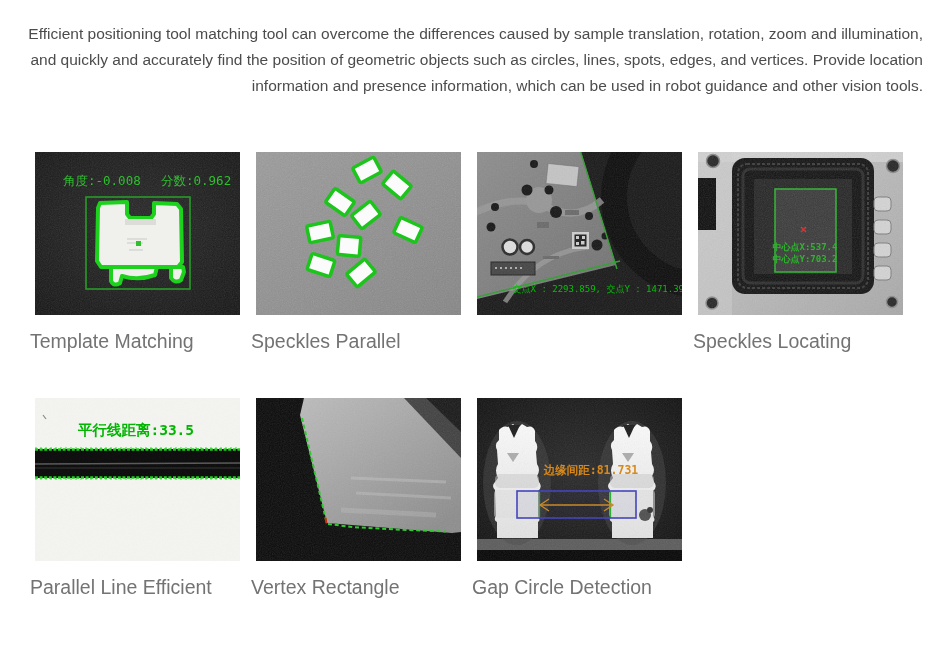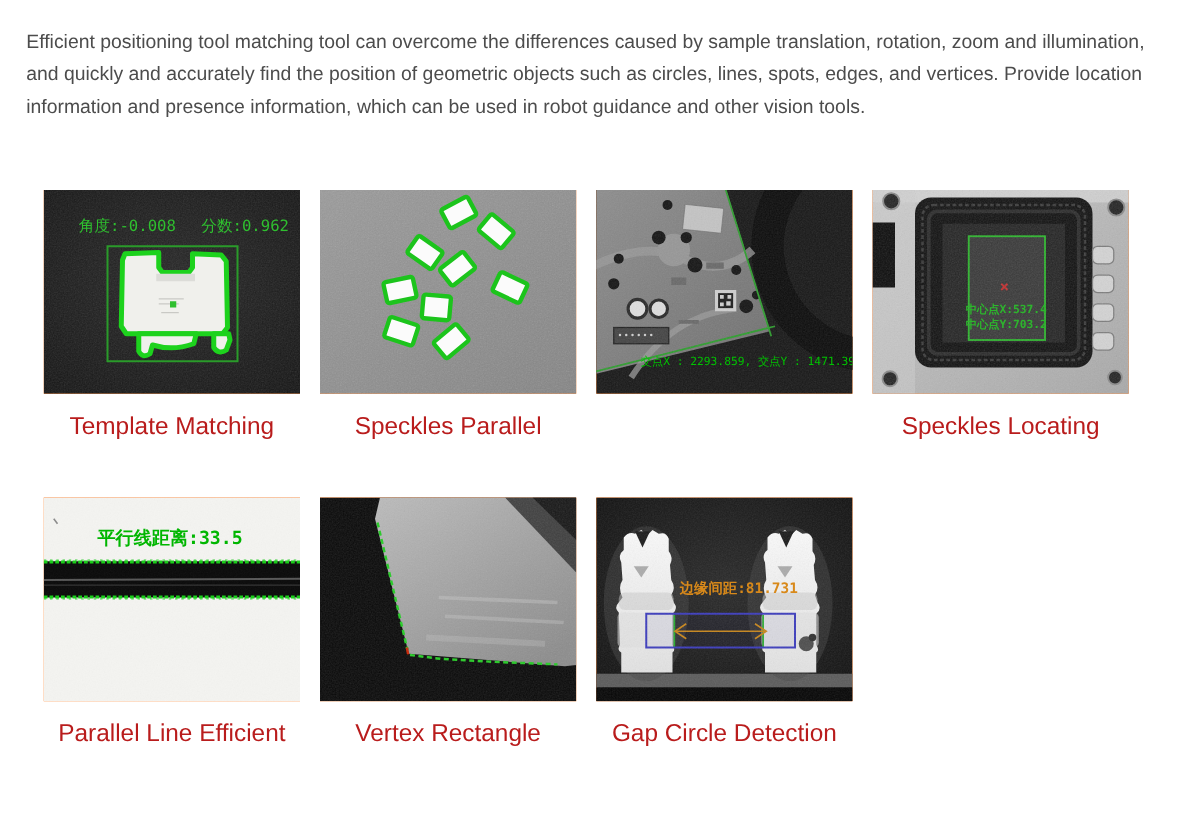"Efficient positioning tool matching tool" .intro { text-align: left -> right }
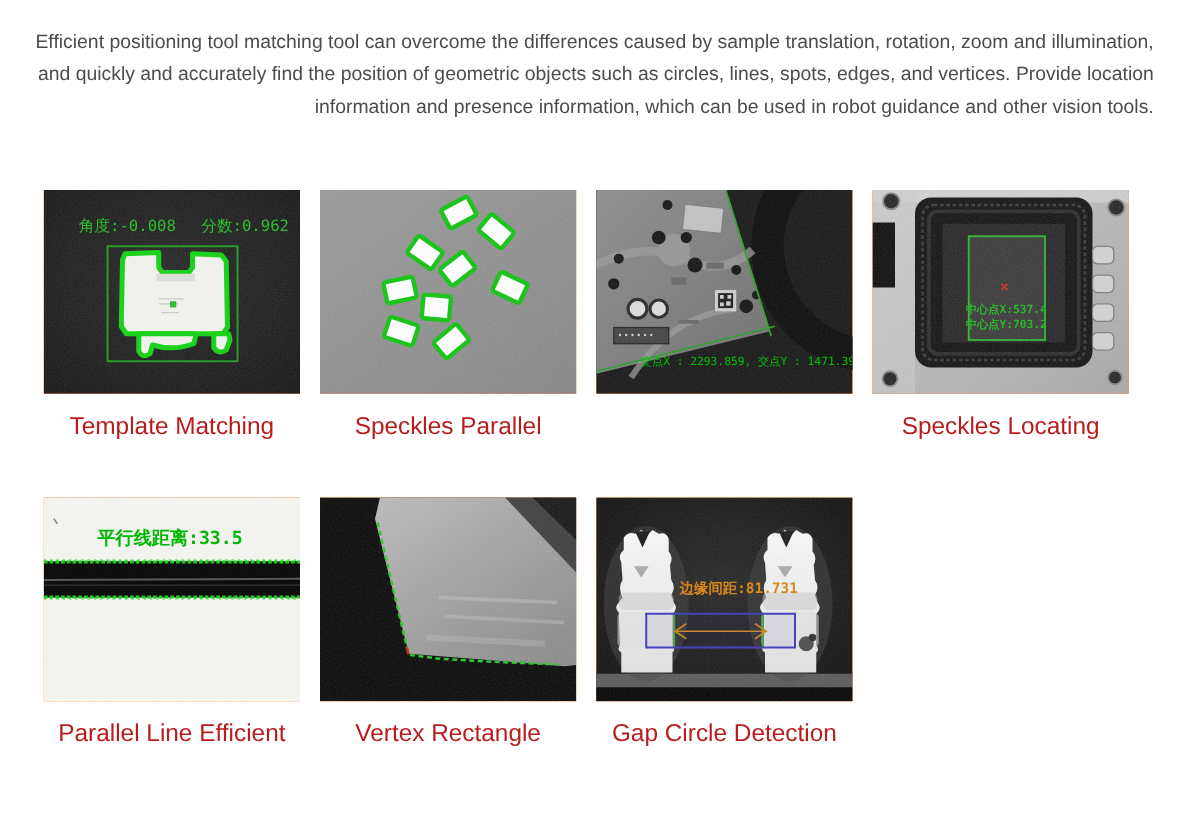"角度:-0.008" .thumb { background: #f97316 -> #fef9c3 }
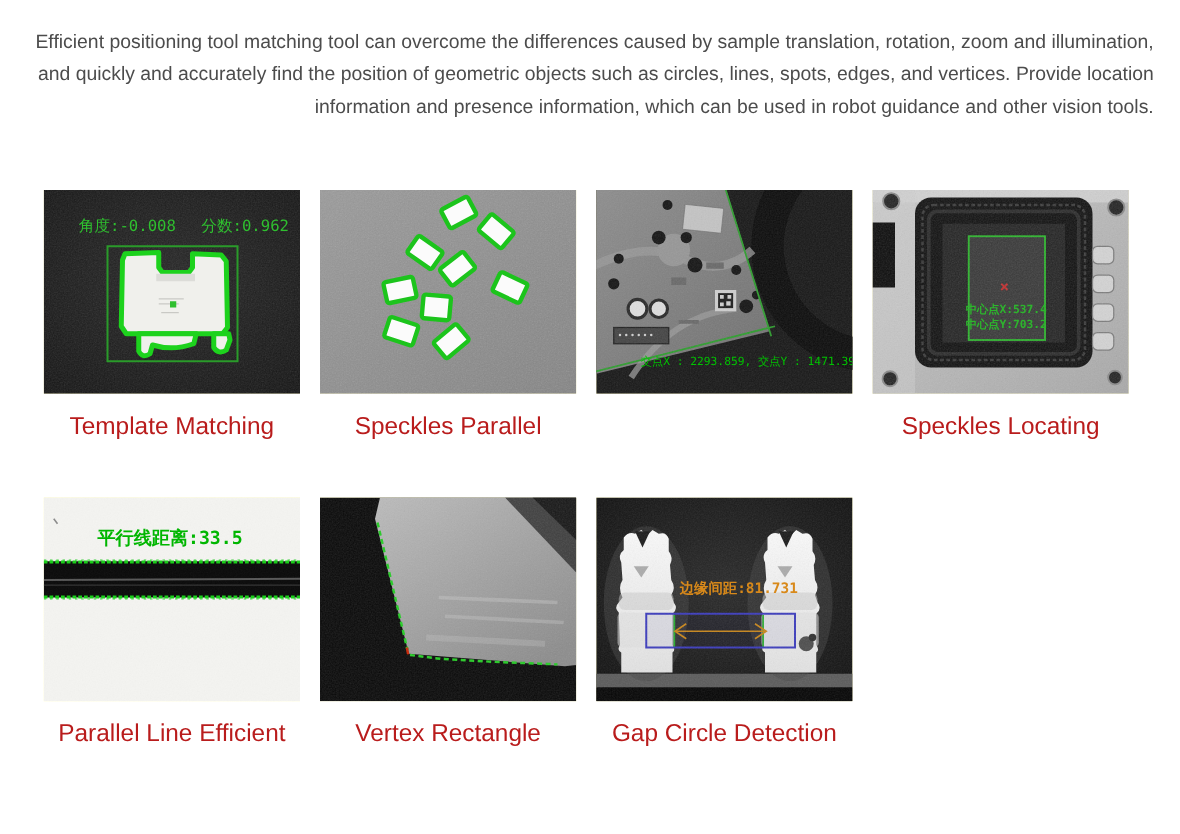"Template Matching" figcaption { color: #b91c1c -> #737373; text-align: center -> left }
